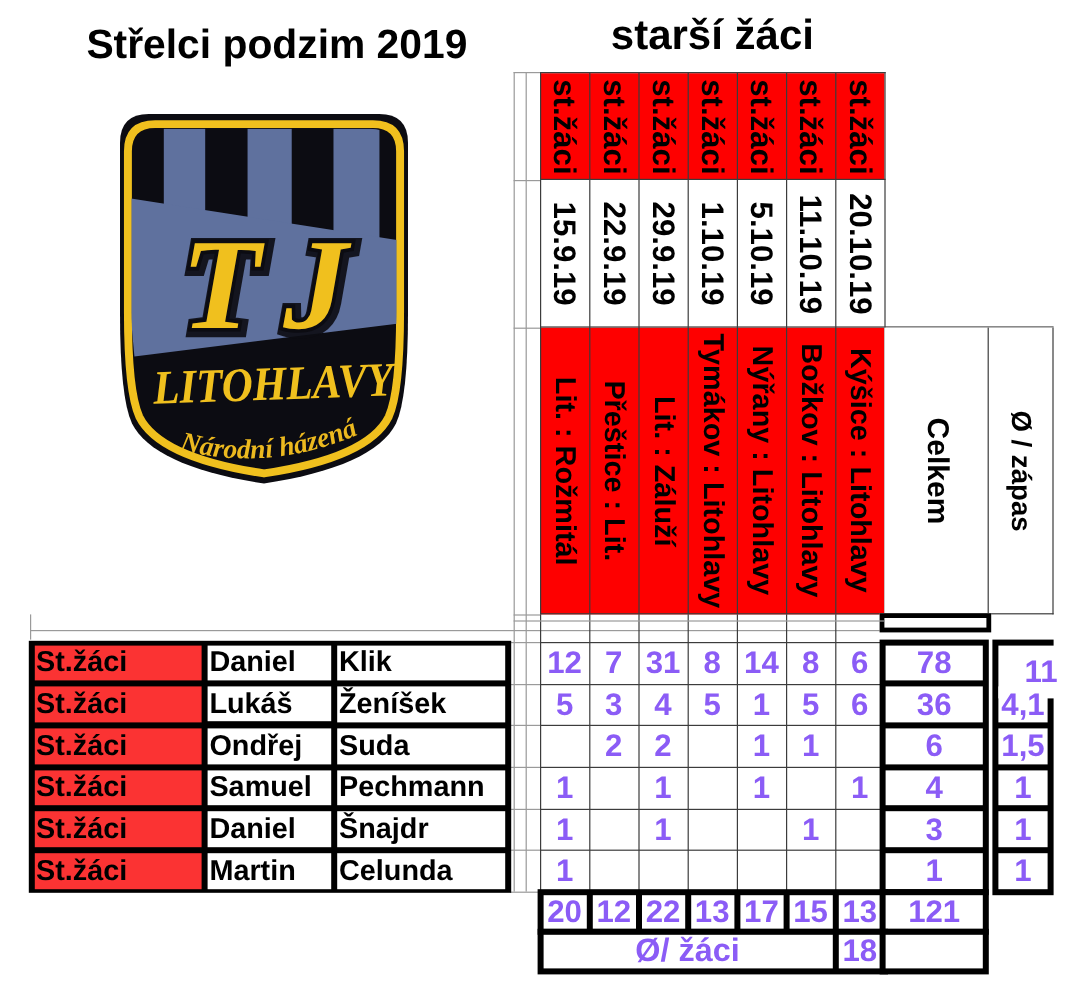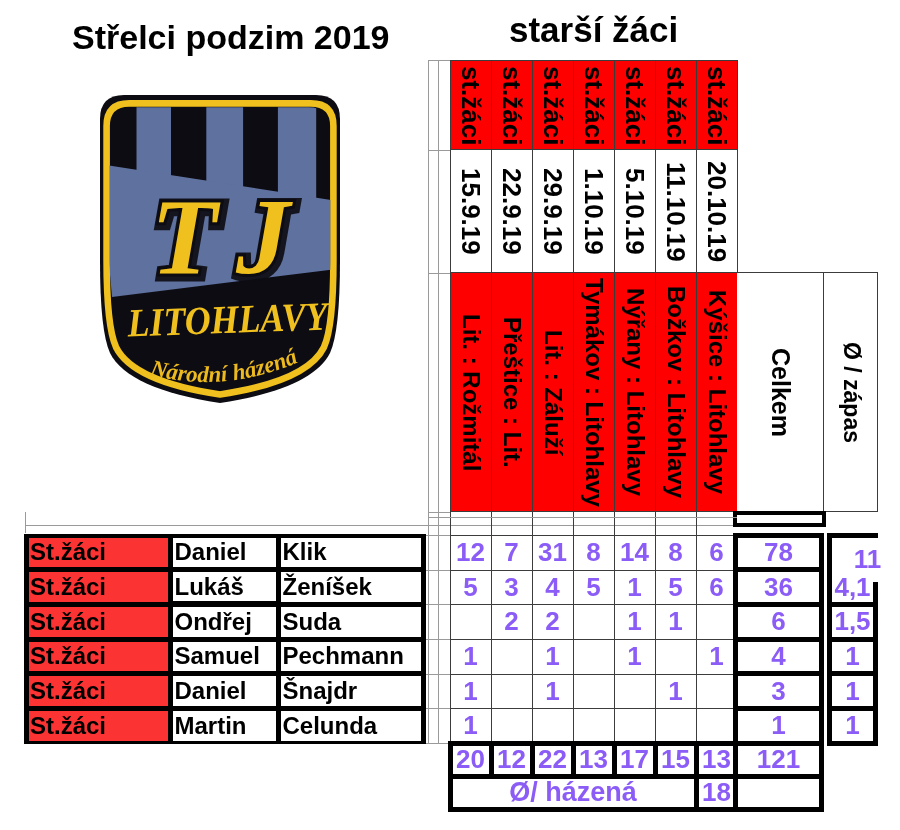"Ø/ házená" div.num { text: házená -> žáci }
